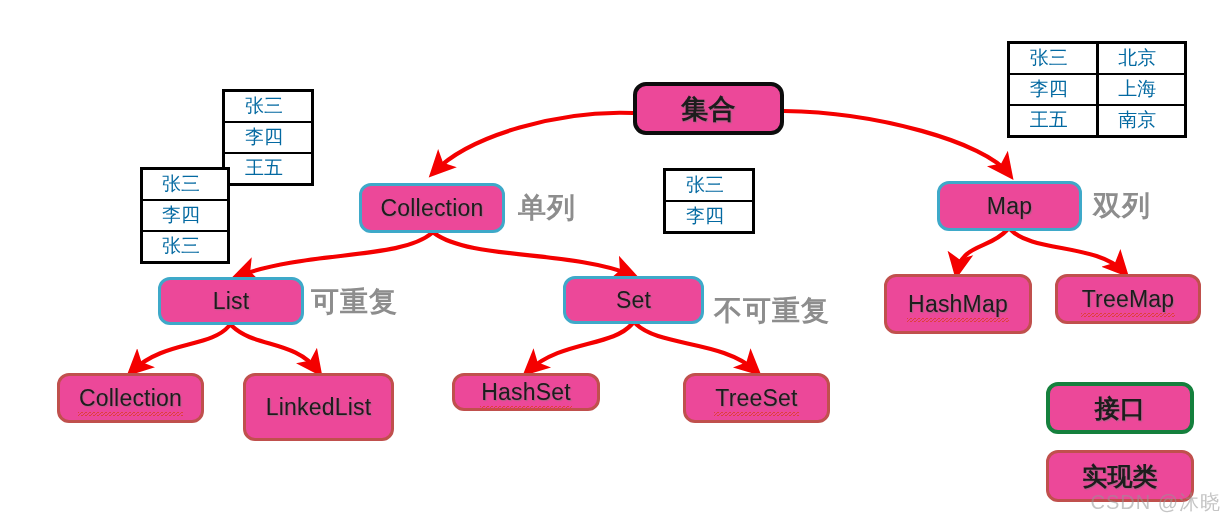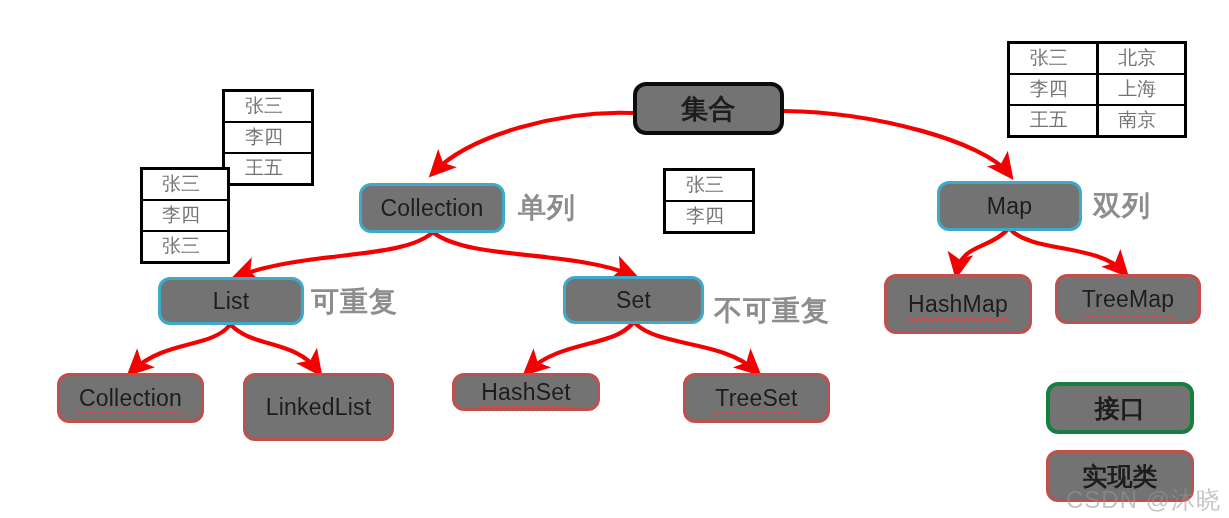"张三" .dtable .dcell { color: #737373 -> #0369a1 }
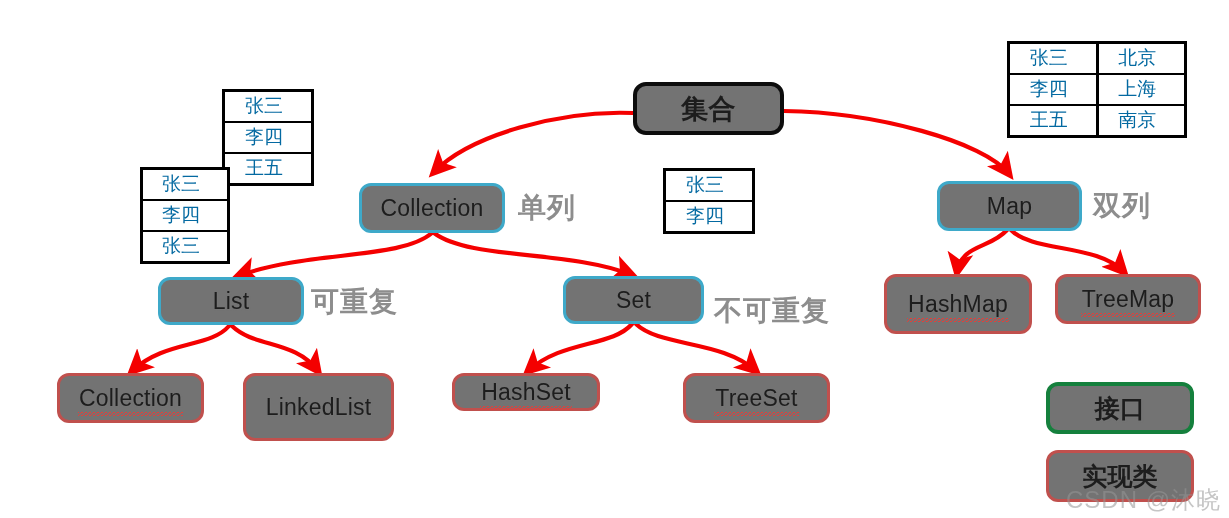"集合" .node { background: #737373 -> #ec4899 }
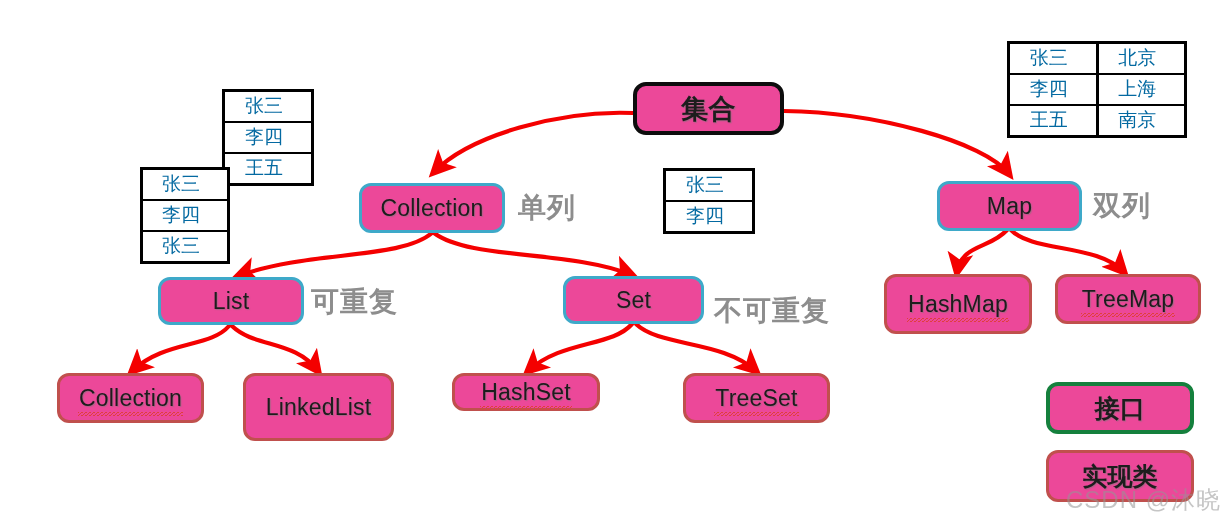"CSDN @沐晓" #watermark { font-size: 24px -> 20px }
